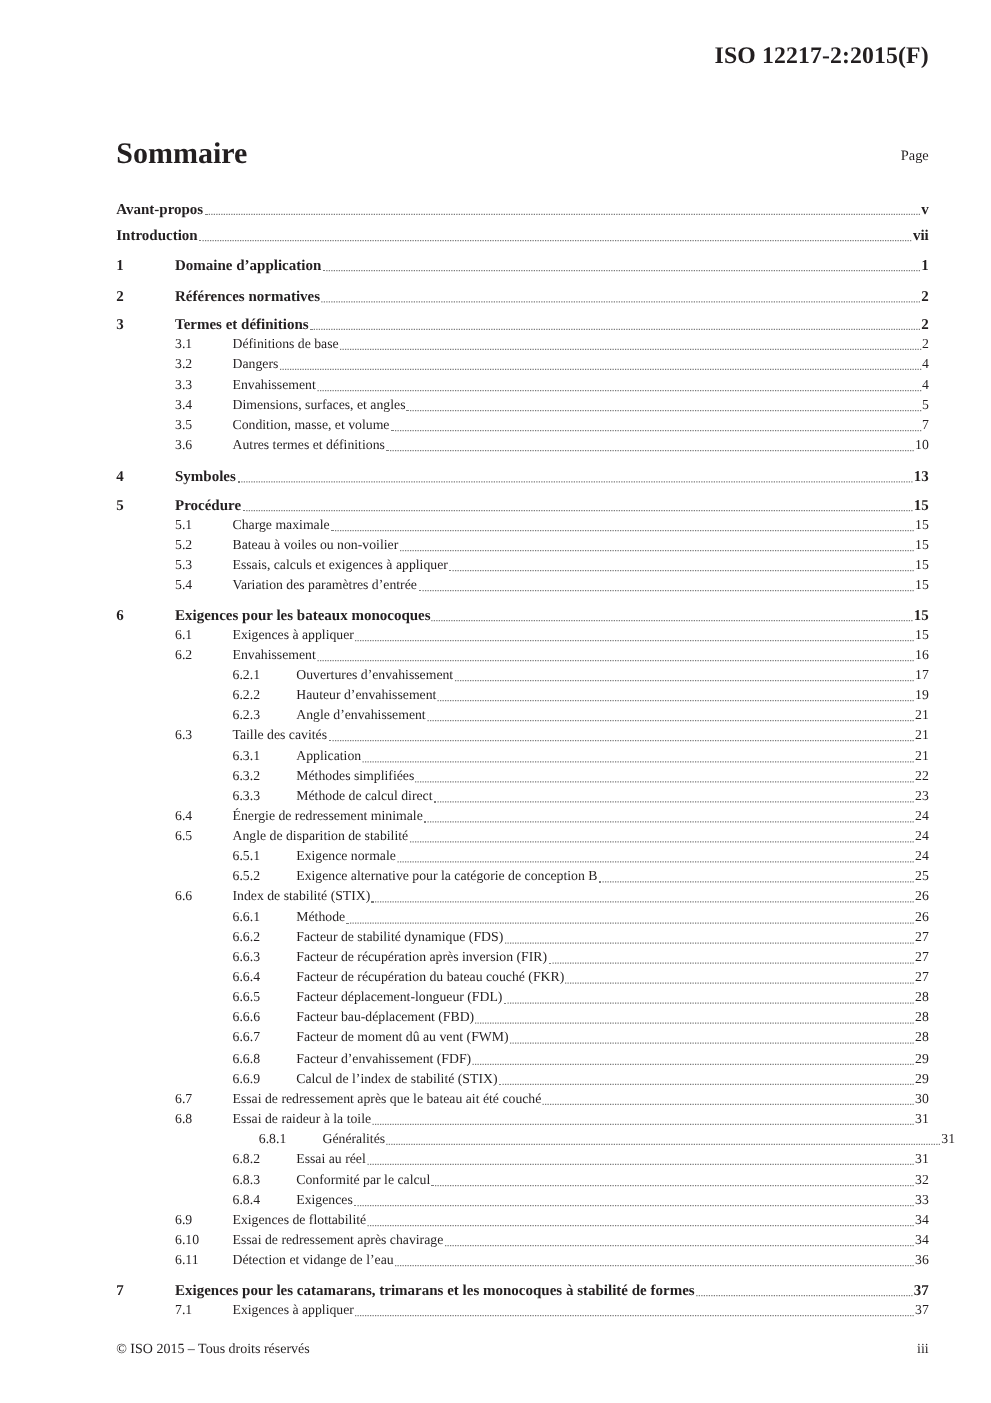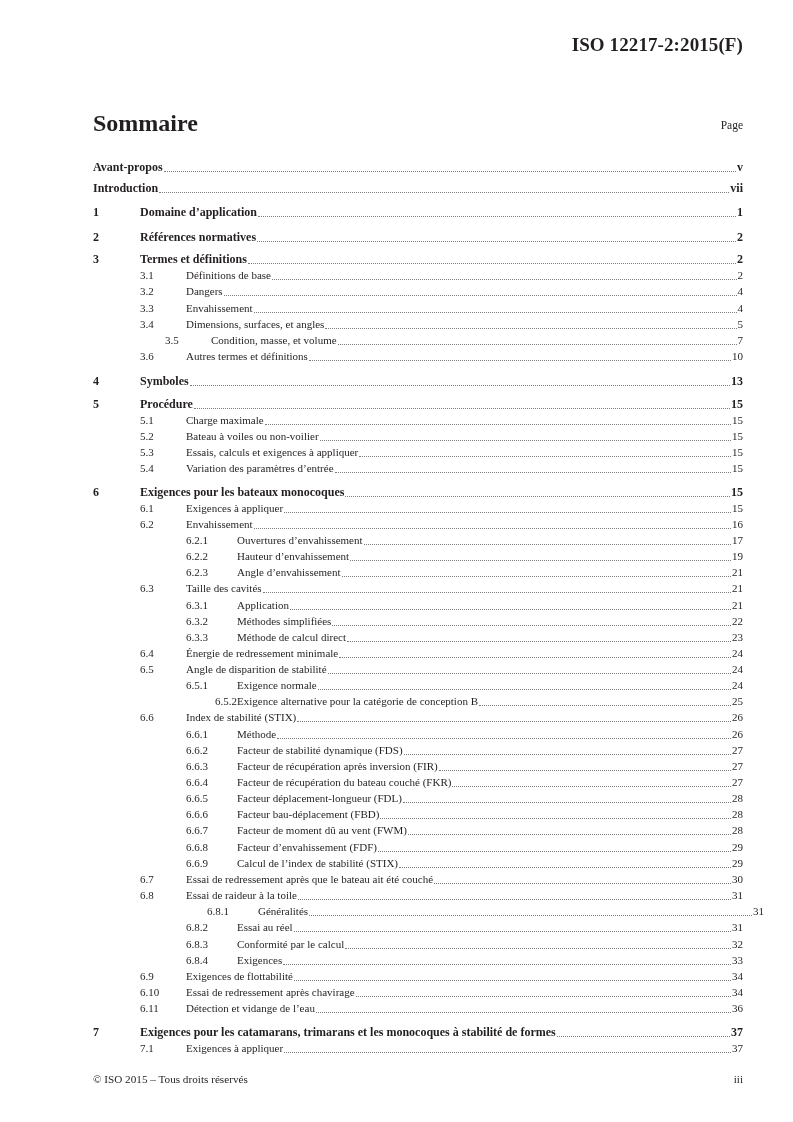"3.5" span.num { margin-left: 25px -> none }
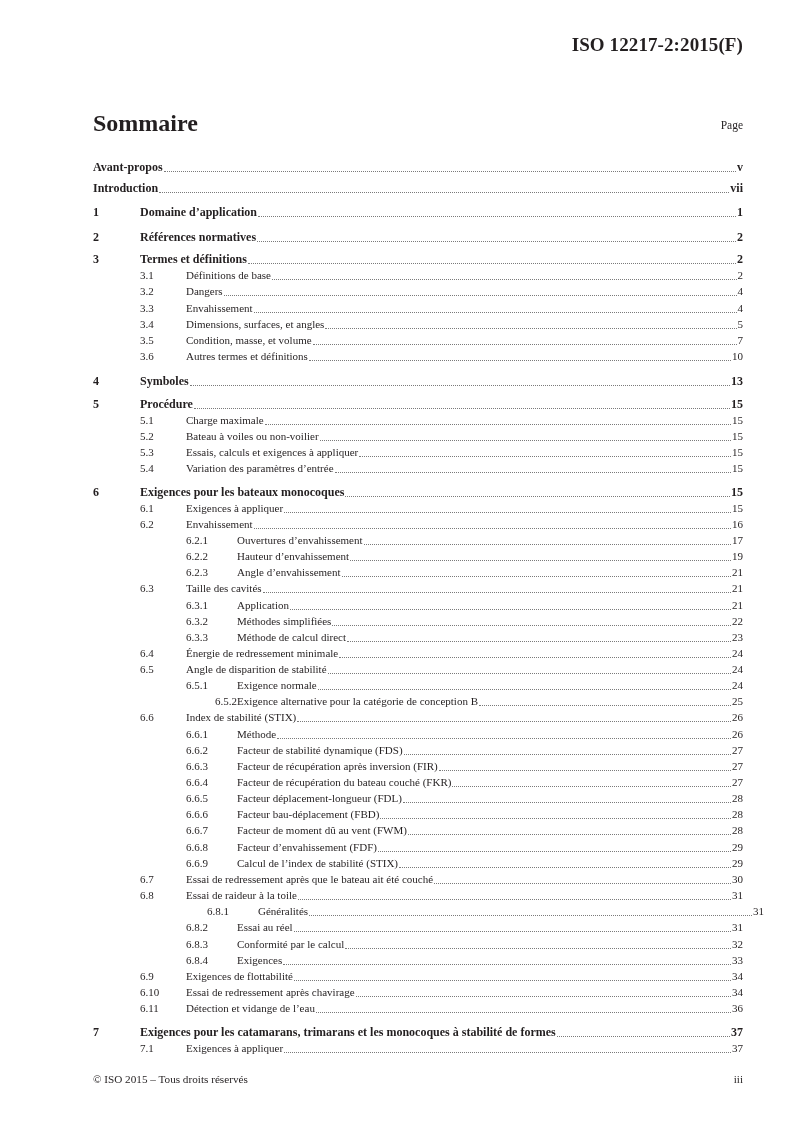"6.5.2" span.num { text-align: right -> none }
